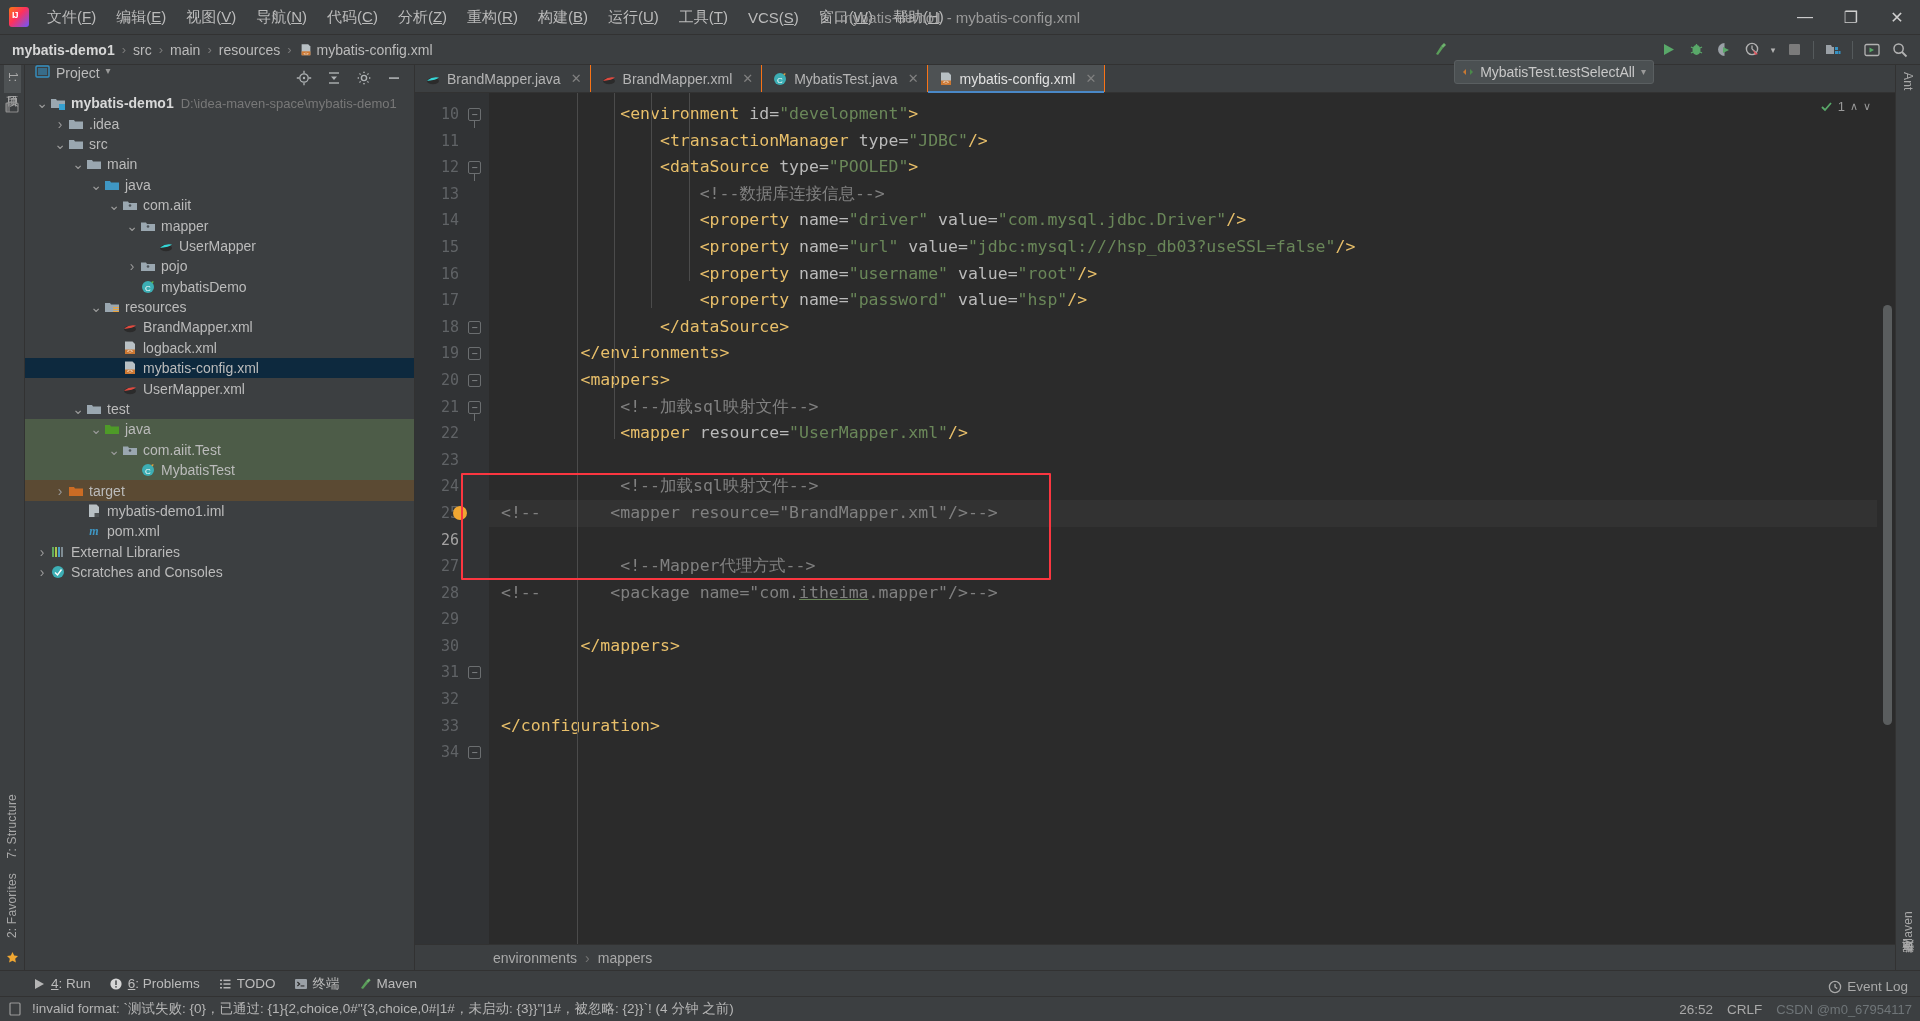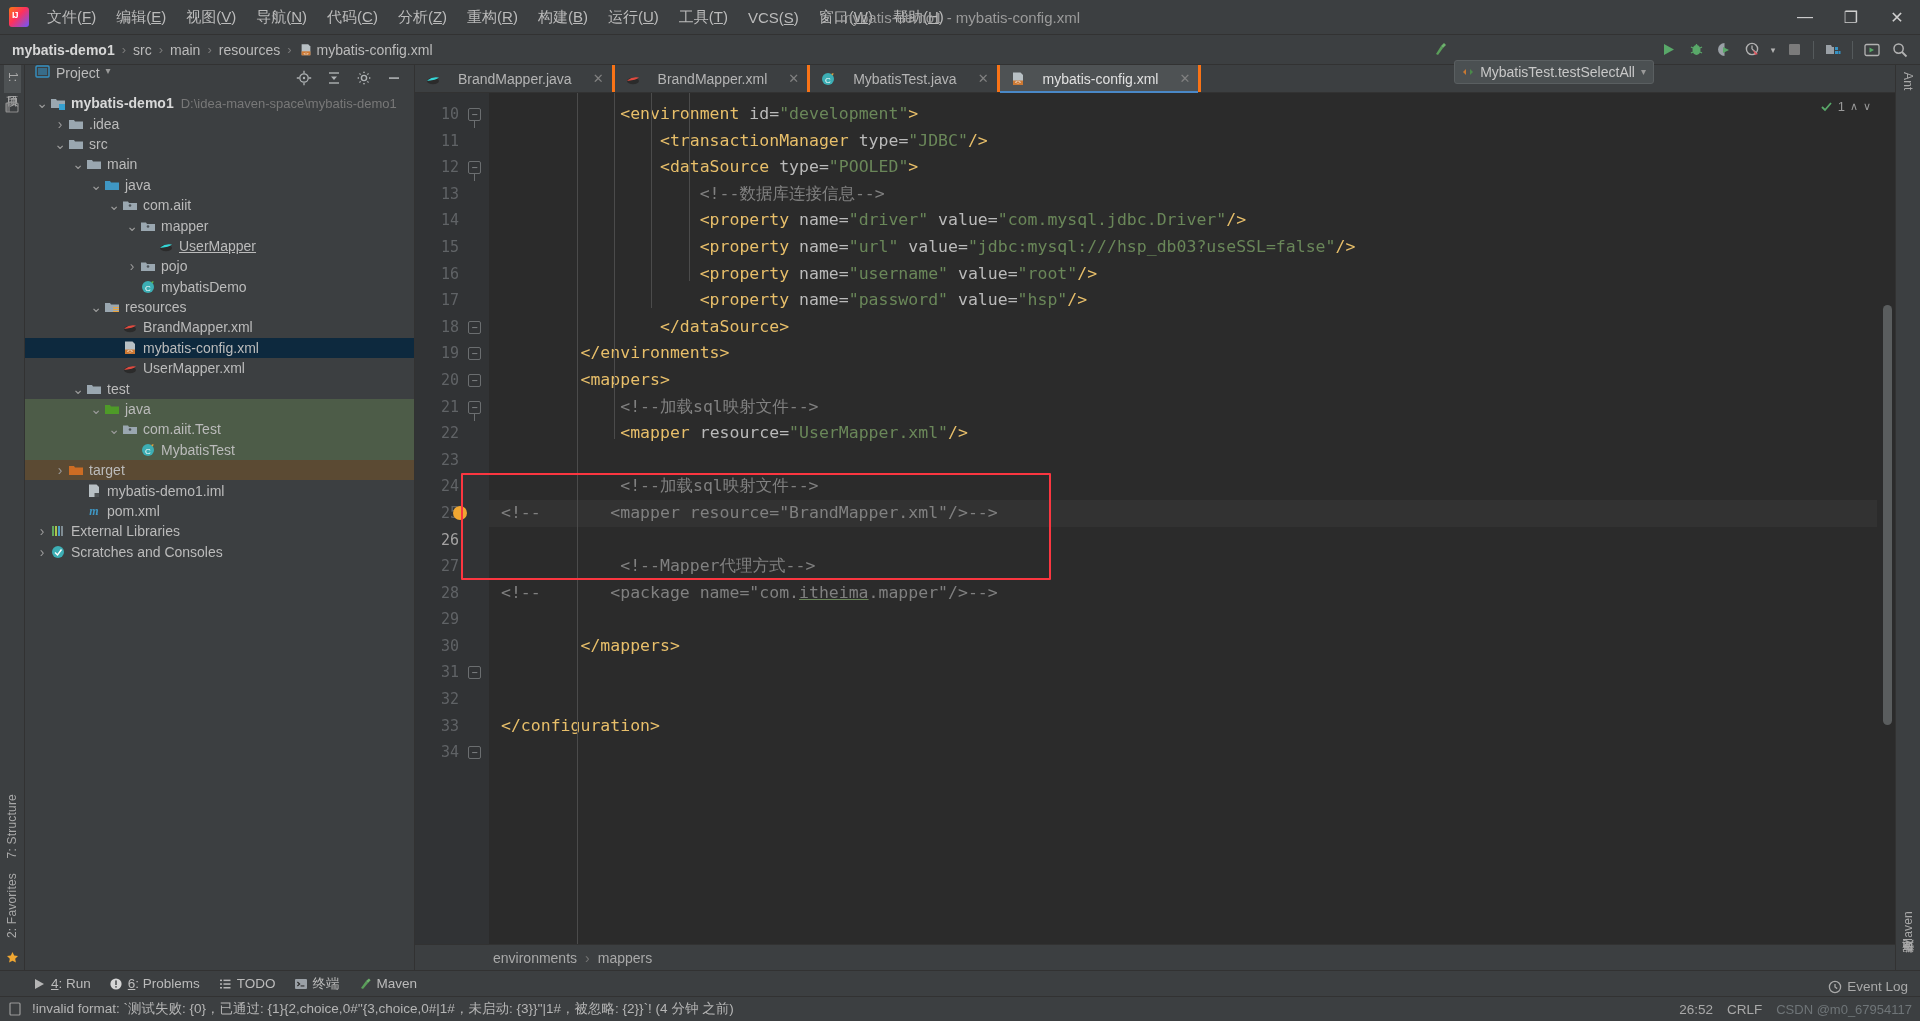"BrandMapper.java" .tab { border-right: 3px solid #f97316 -> 1px solid #f97316; gap: 17px -> 6px }
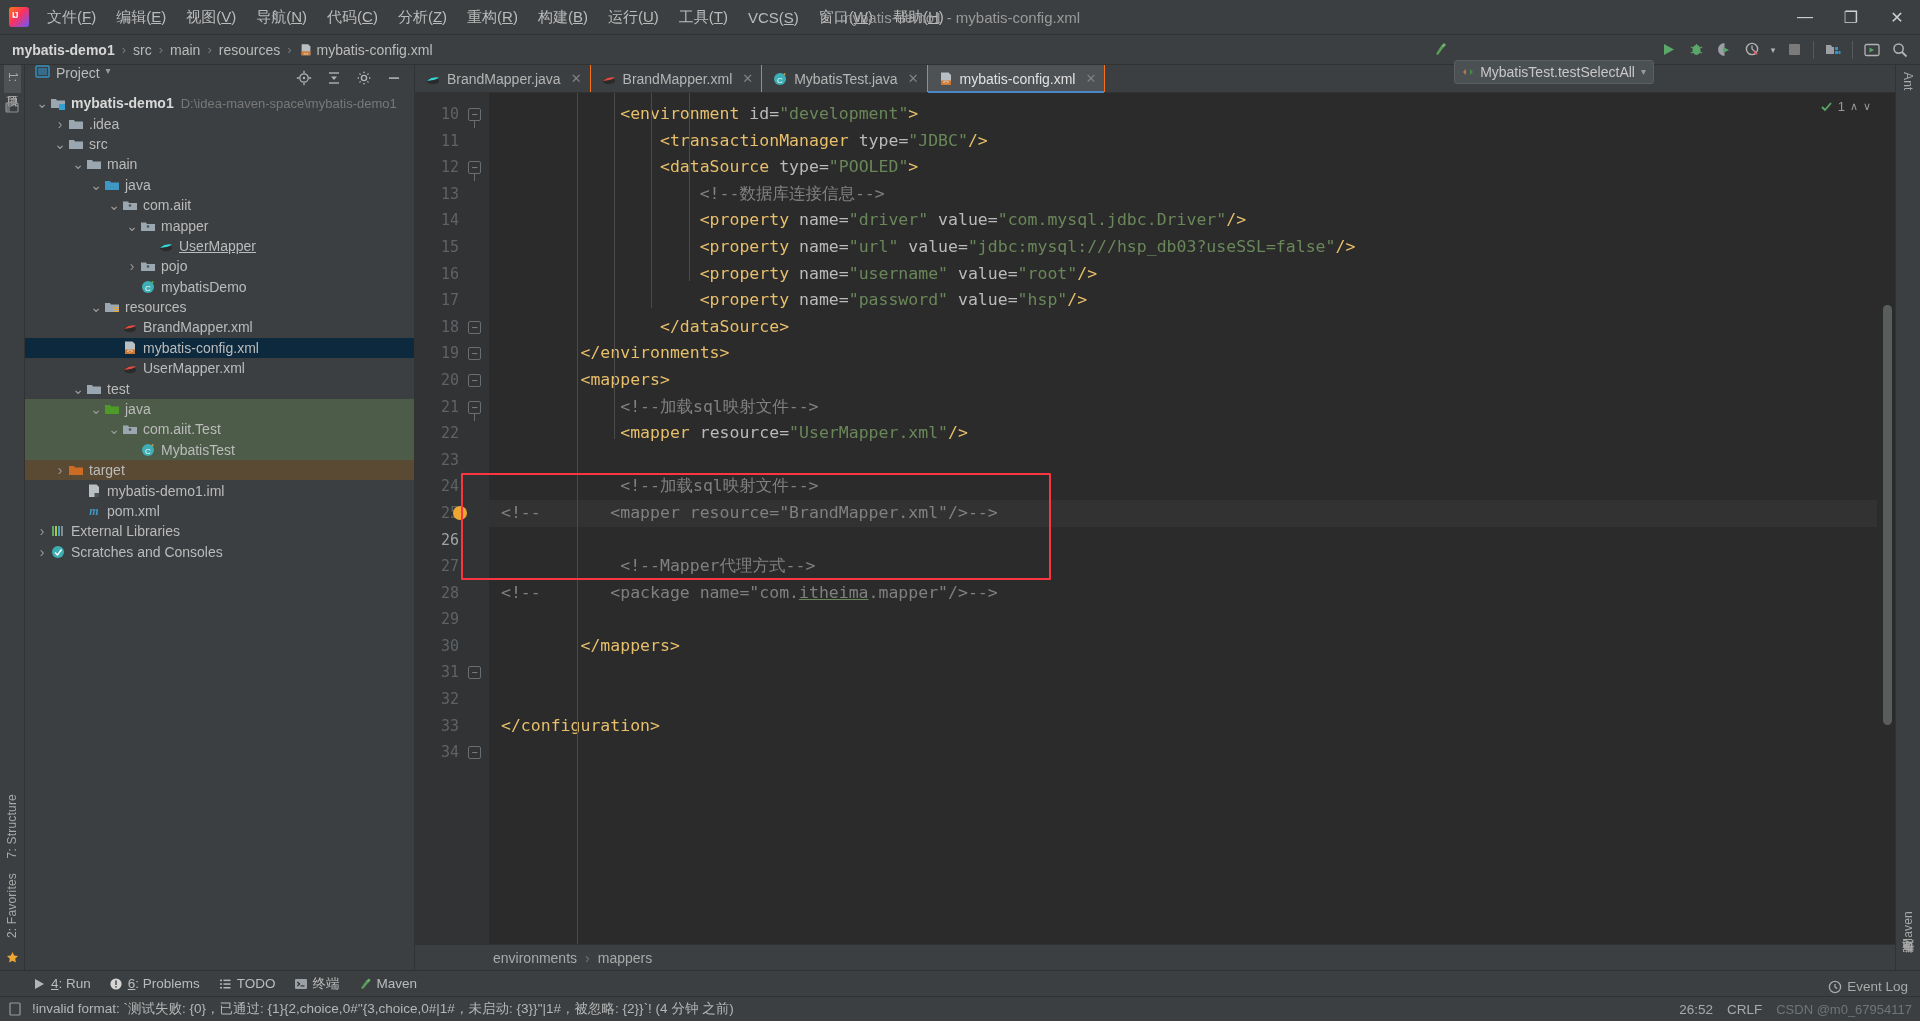"UserMapper" div.tnode { text-decoration: underline -> none }
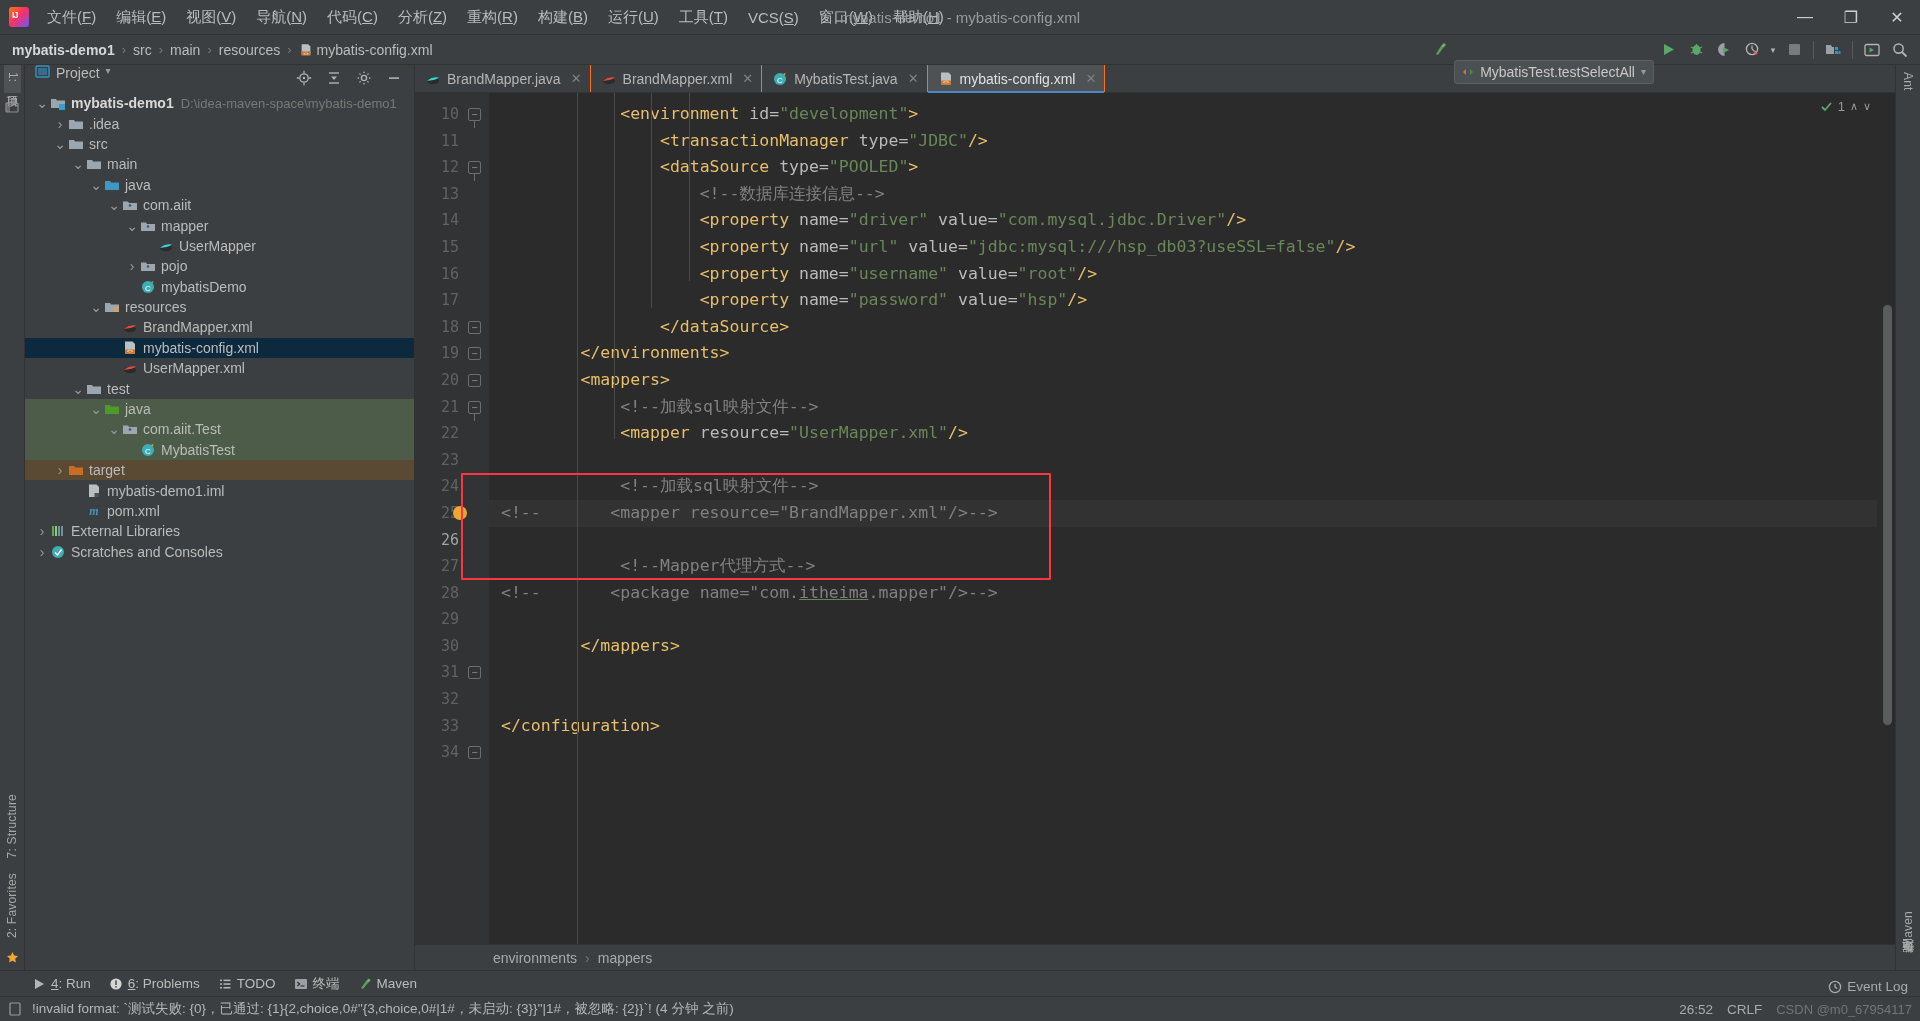"logback.xml" div.tnode { html: none -> <div> <span></span> <svg> <path></path> <rect></rect> <text>&lt;&gt;</text> </svg> <span>logback.xml</span> </div> }
